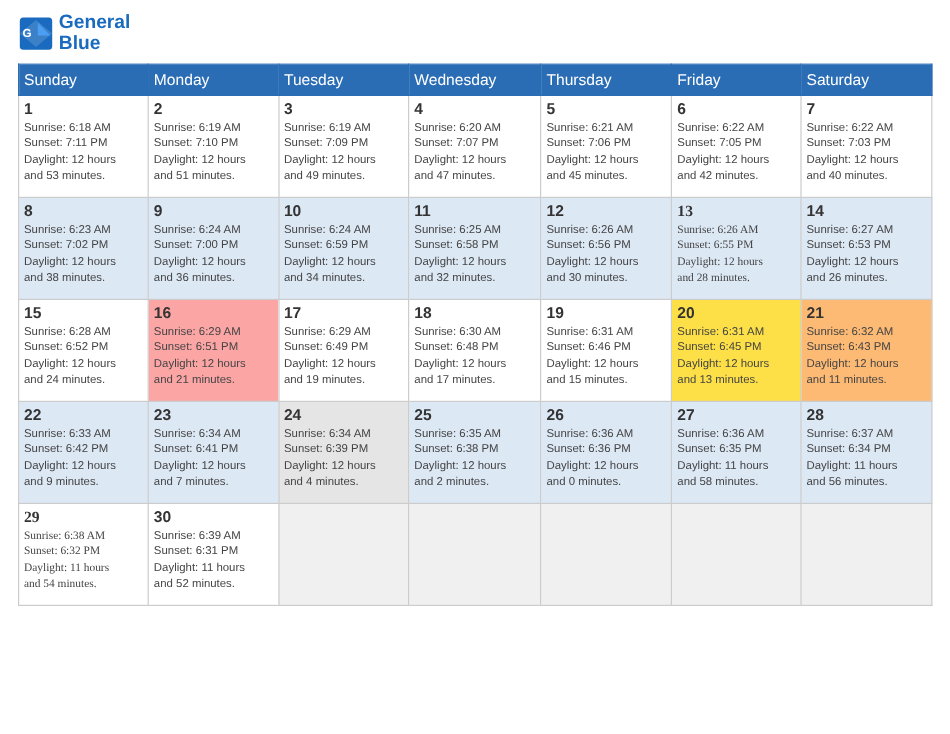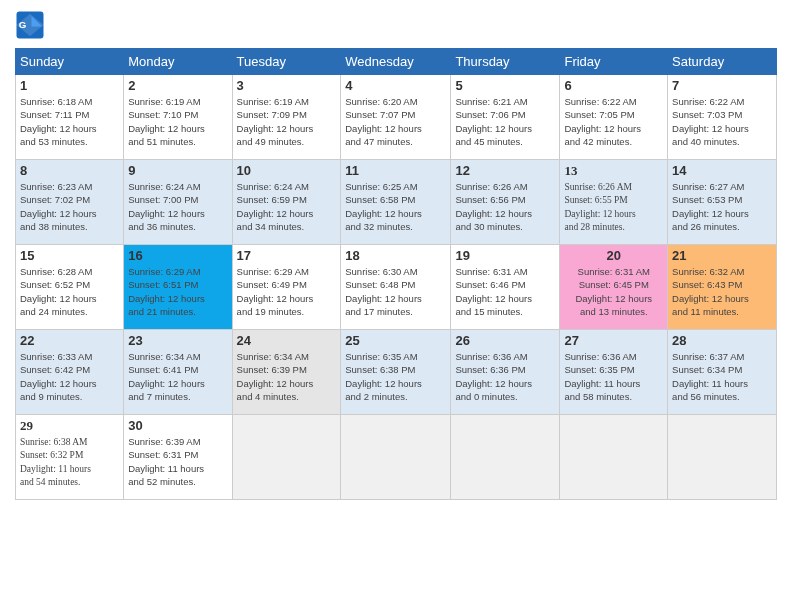"General" div { html: none -> <div> <div>General</div> <div>Blue</div> </div> }
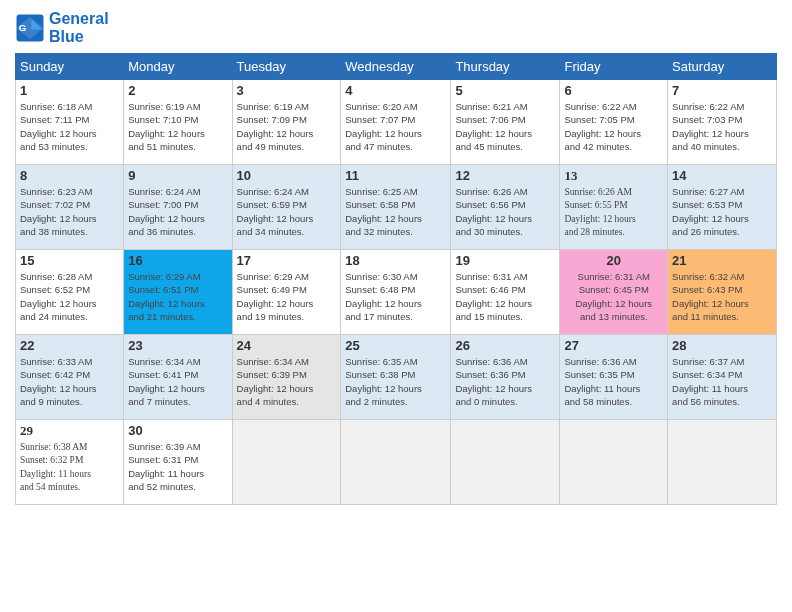"16" td { background: #0ea5e9 -> #fca5a5 }
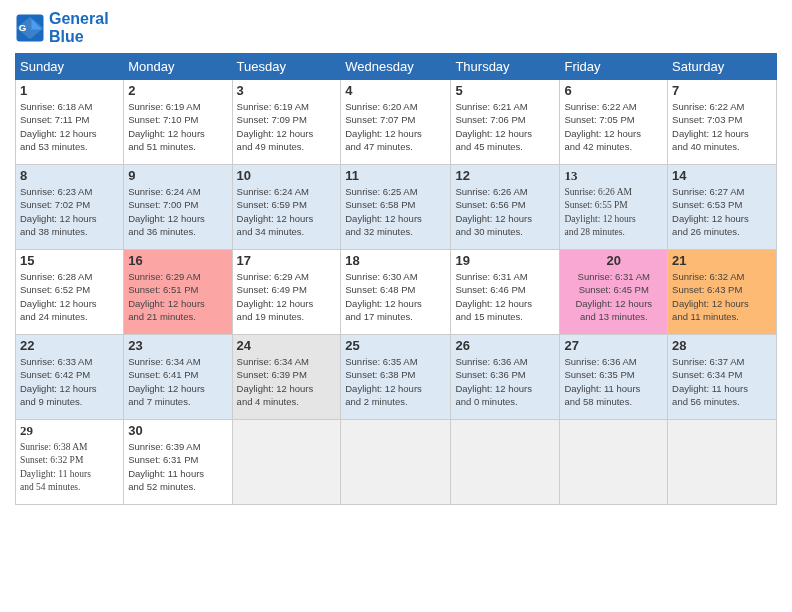"20" td { background: #f9a8d4 -> #fde047; text-align: center -> none }
